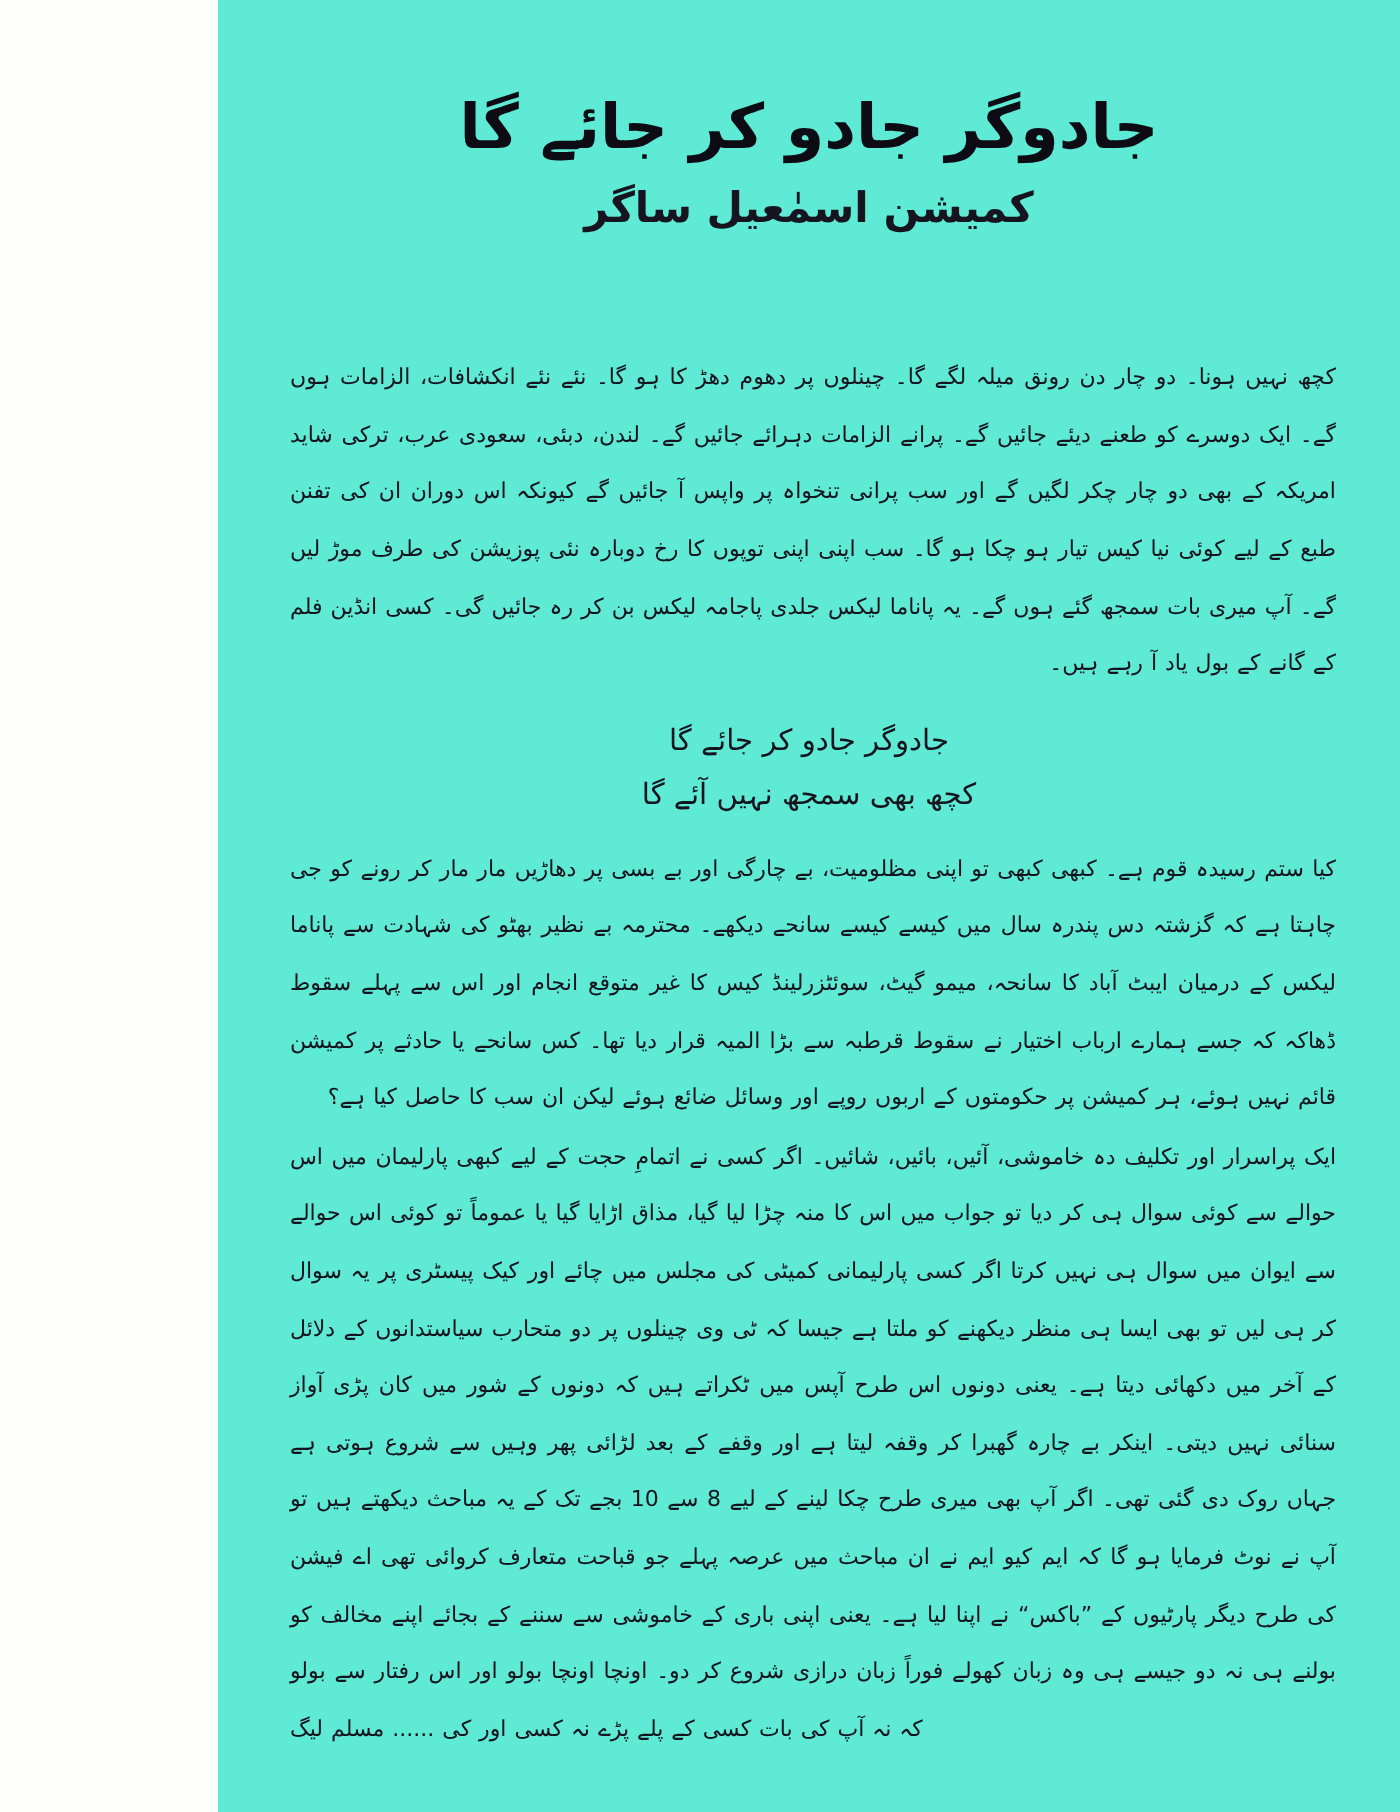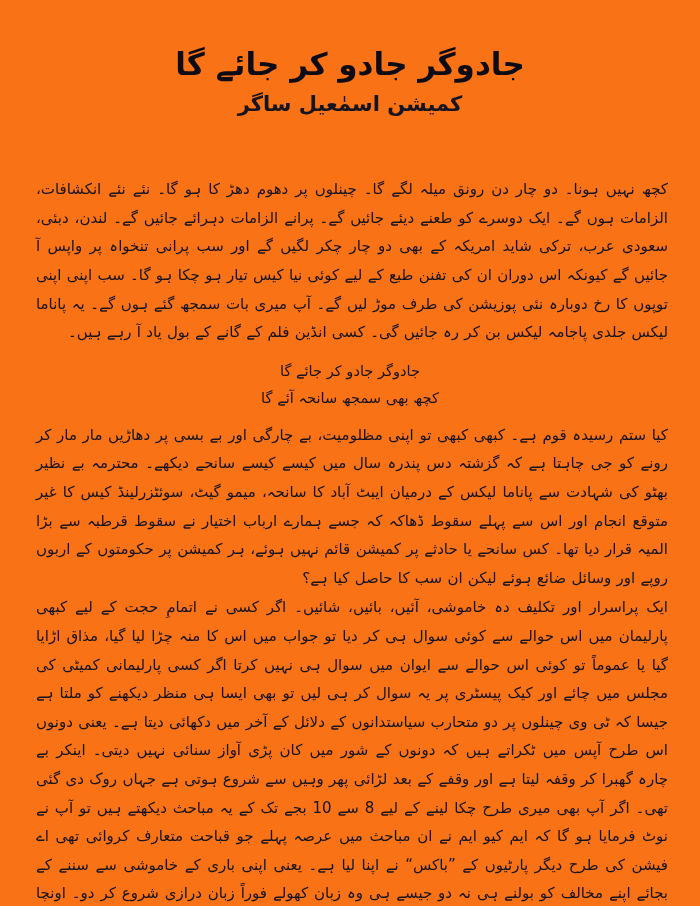"جادوگر جادو کر جائے گا" .page { background: #f97316 -> #5eead4; width: 700px -> 591px }
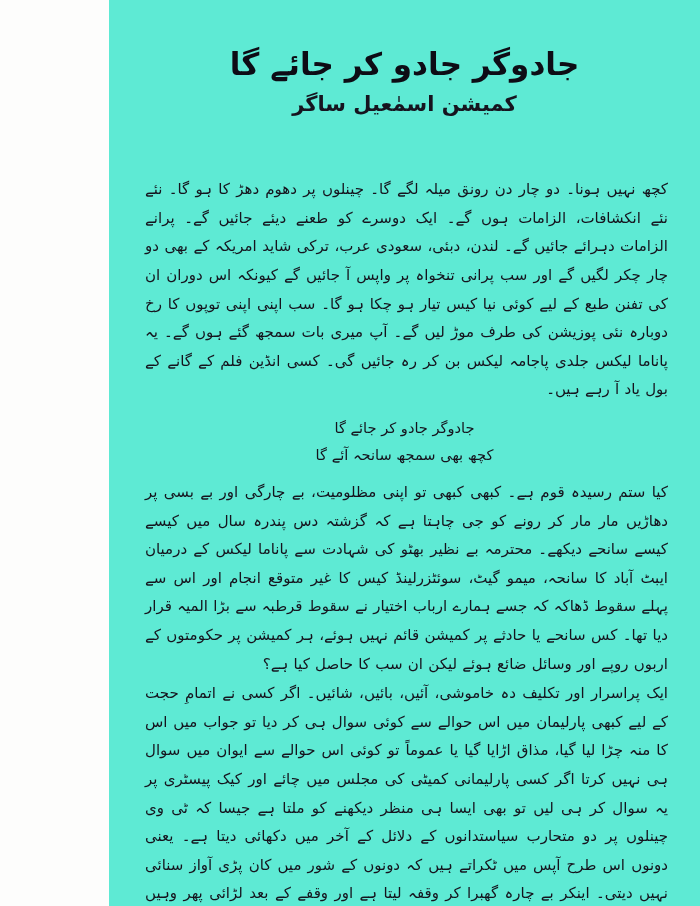"کچھ نہیں ہونا۔ دو چار" .para { font-size: 15px -> 11px }
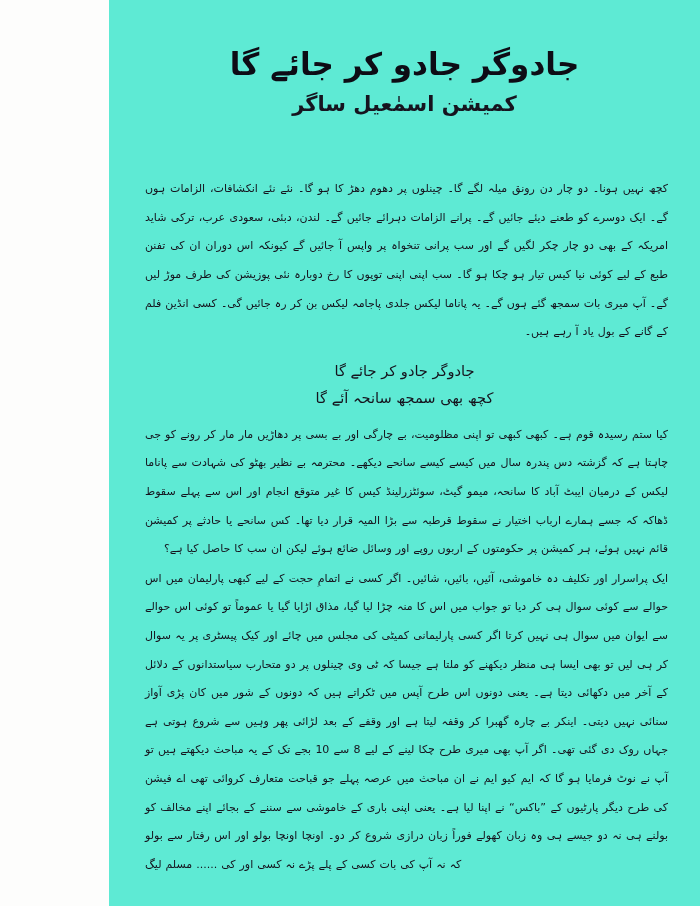"کچھ بھی سمجھ سانحہ آئے" p.verse-line { text: سانحہ -> نہیں }
